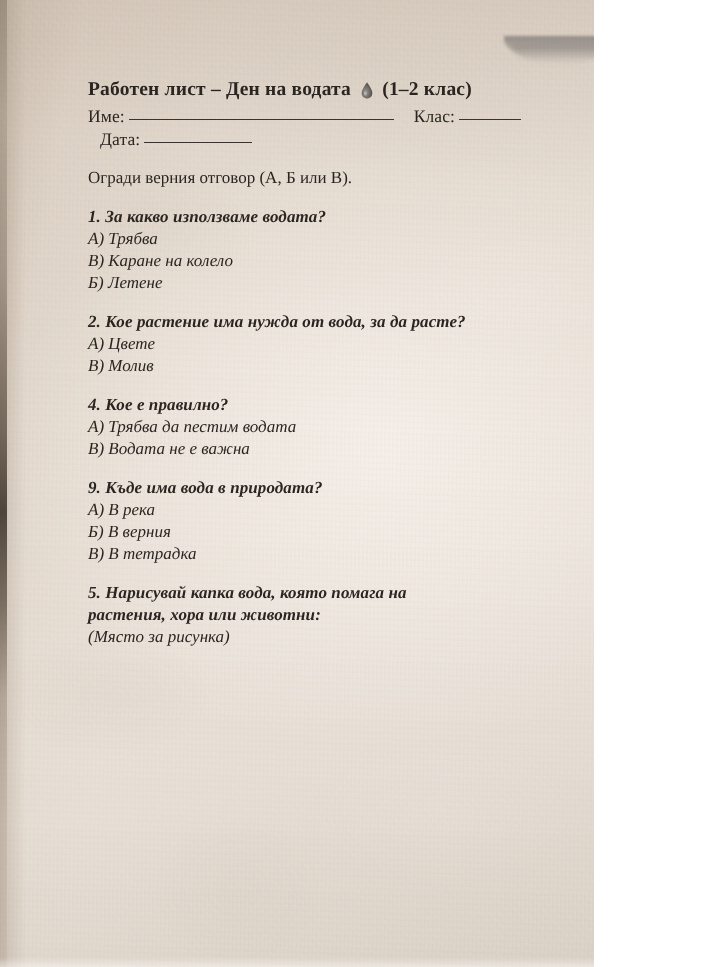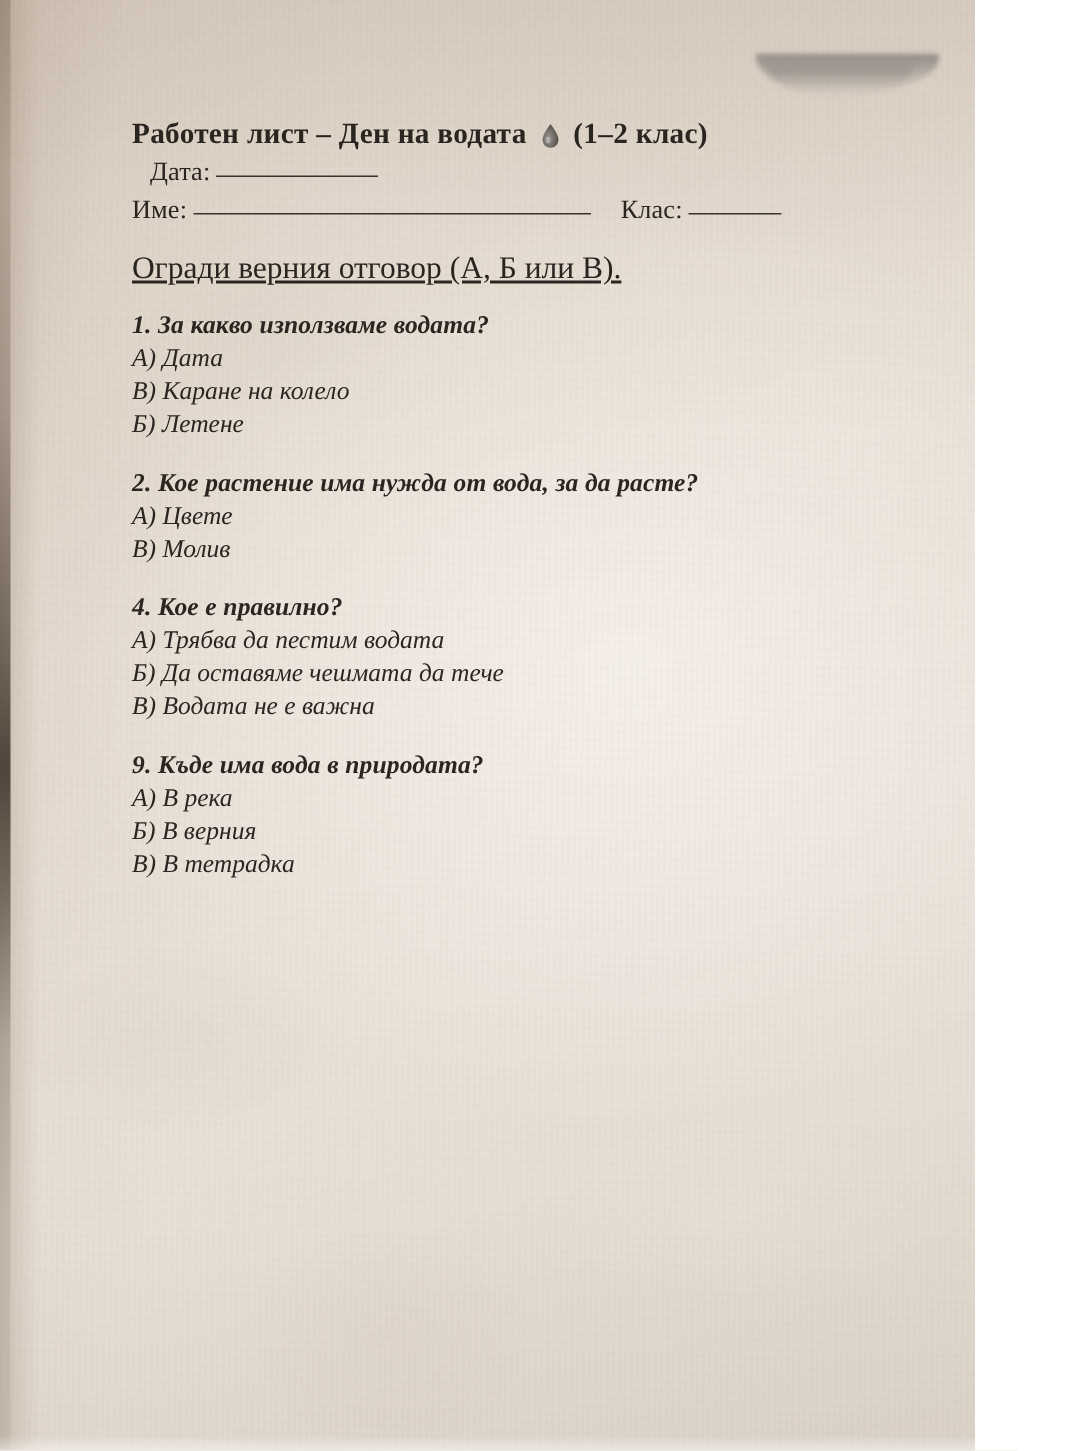"Работен лист – Ден на" #sheet { width: 650px -> 594px }
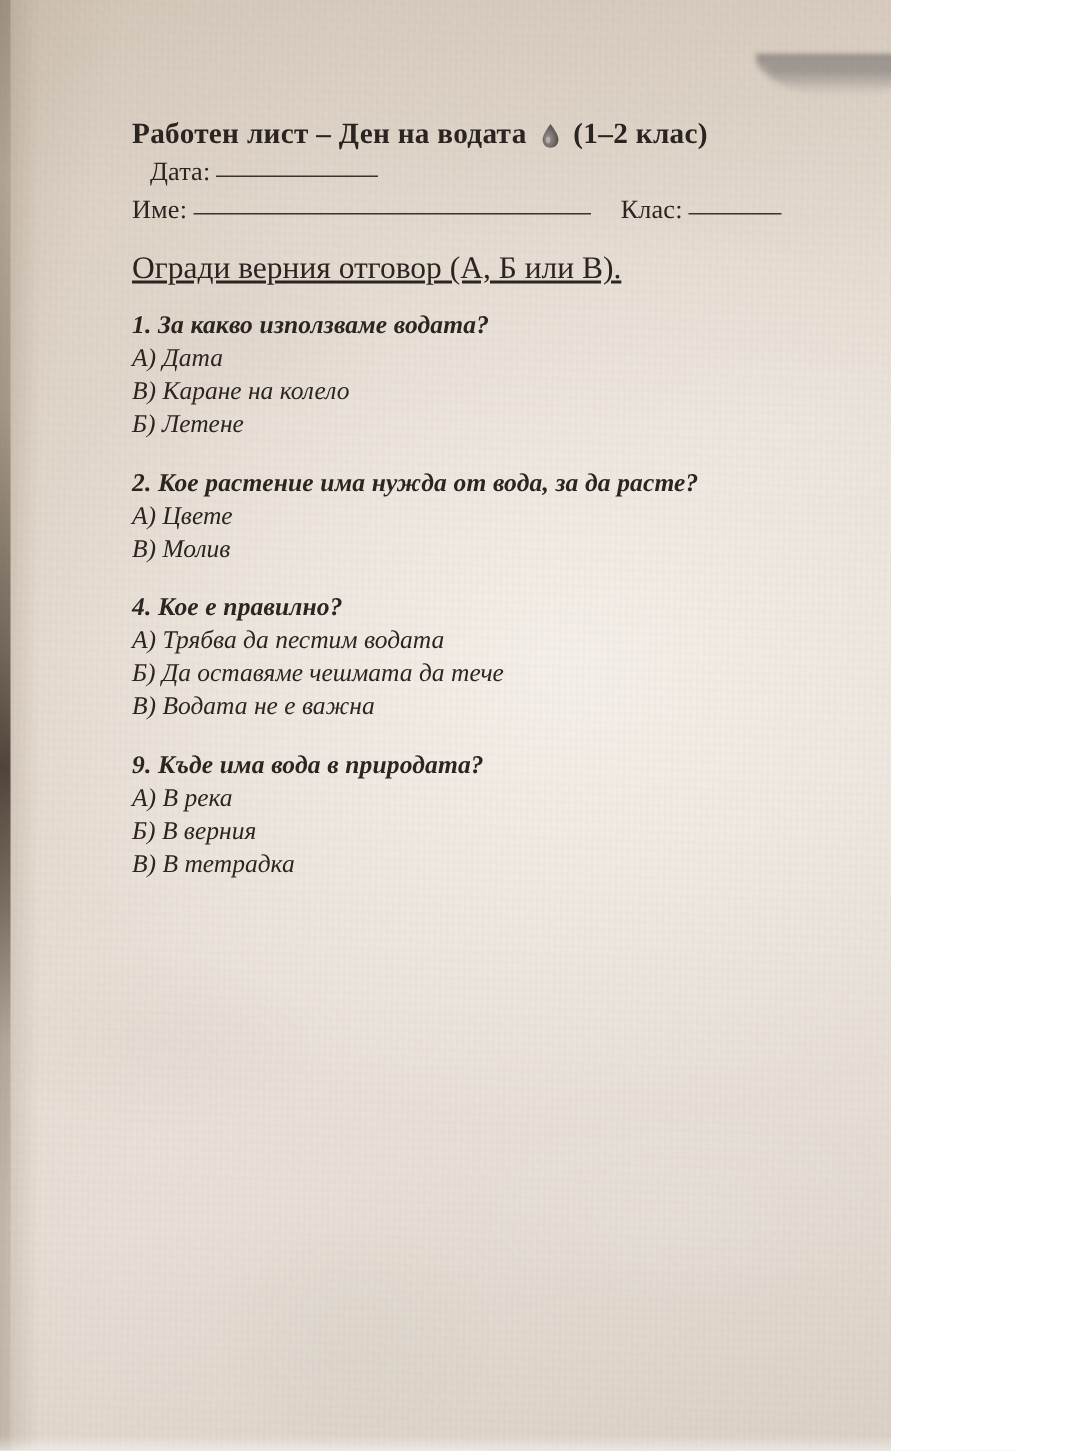"Дата:" div.field-row { order: before "Име: Клас:" -> after "Име: Клас:" }
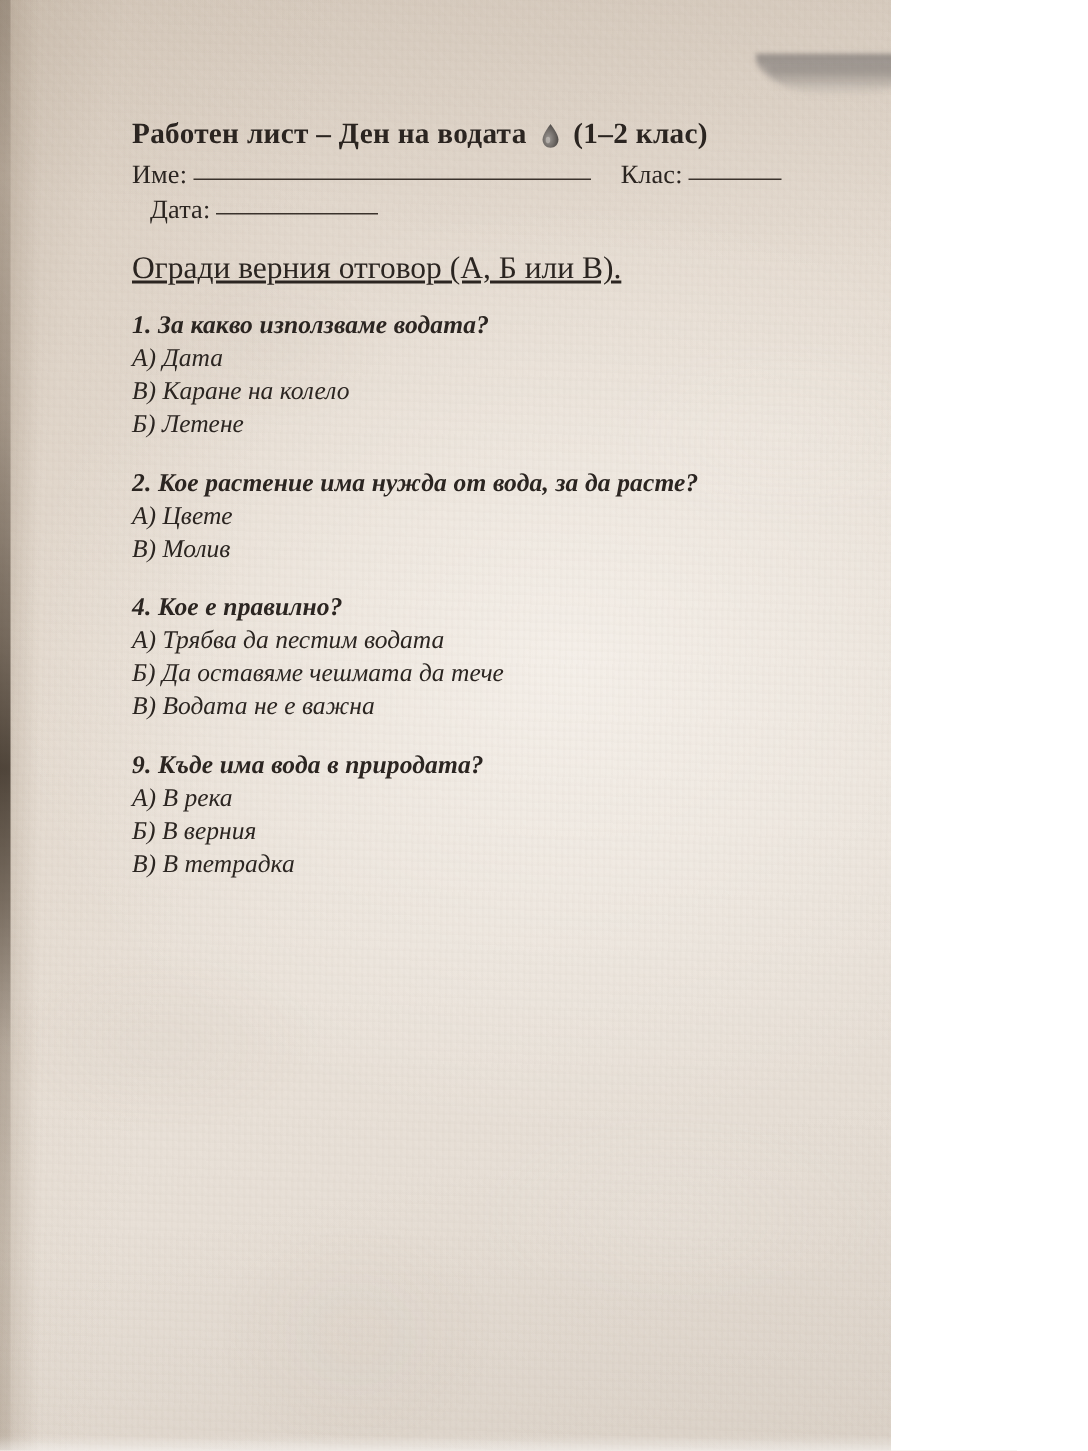"Огради верния отговор (А, Б" .instruction { font-size: 21px -> 17px; text-decoration: underline -> none }
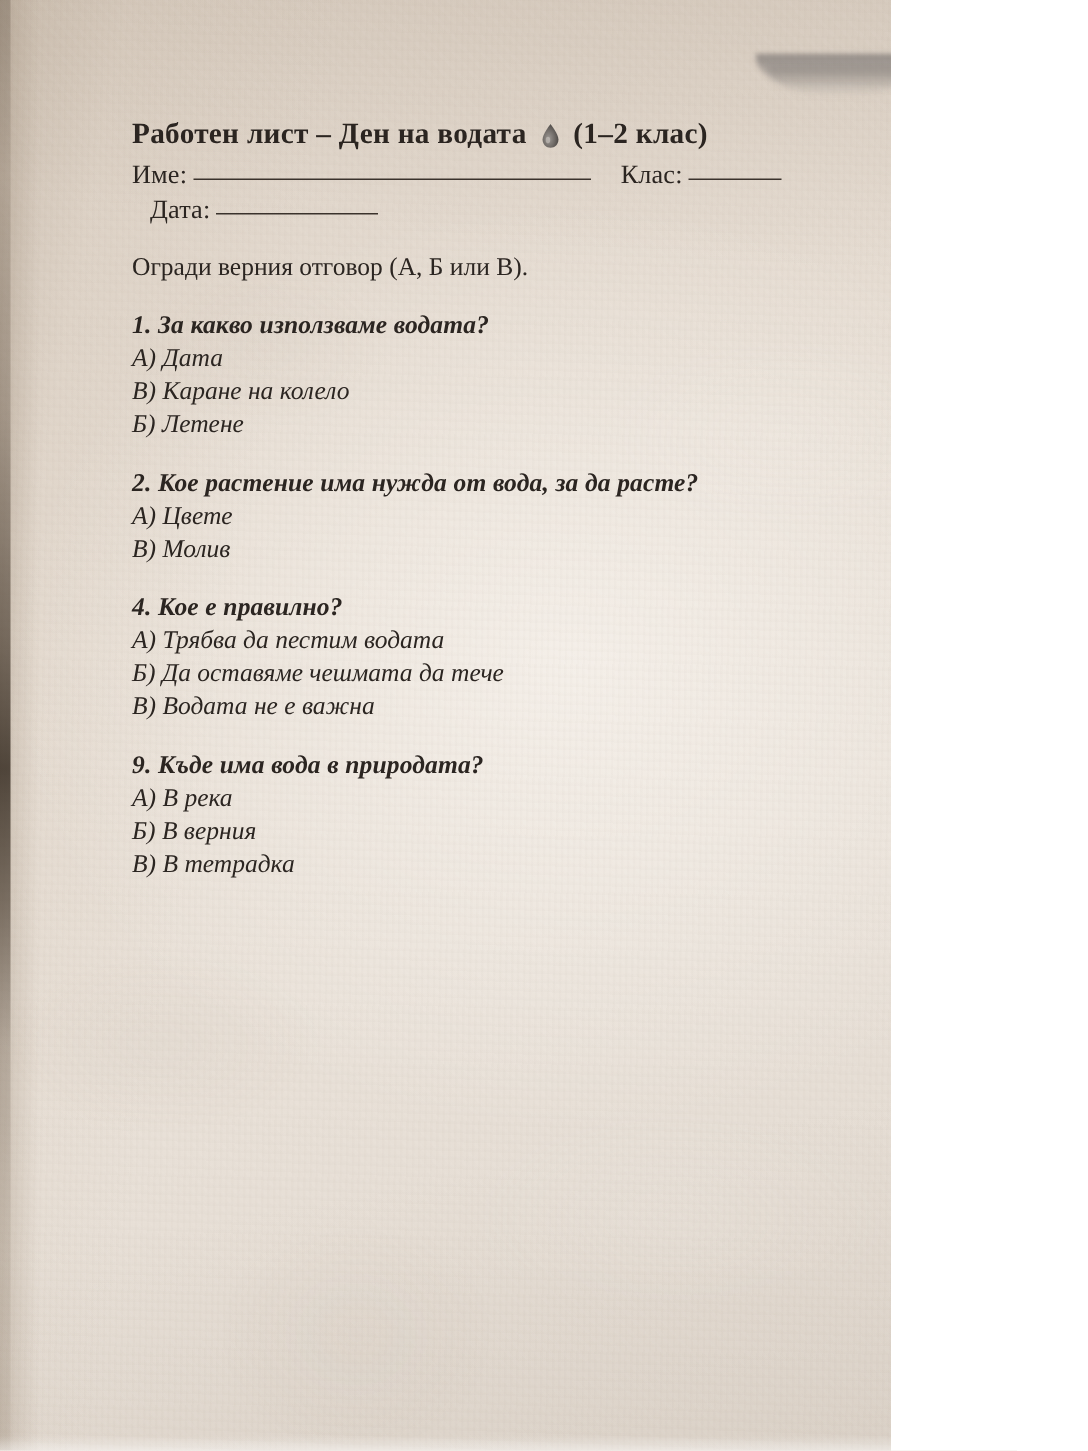"А) Дата" div.q-option { text: Дата -> Трябва }
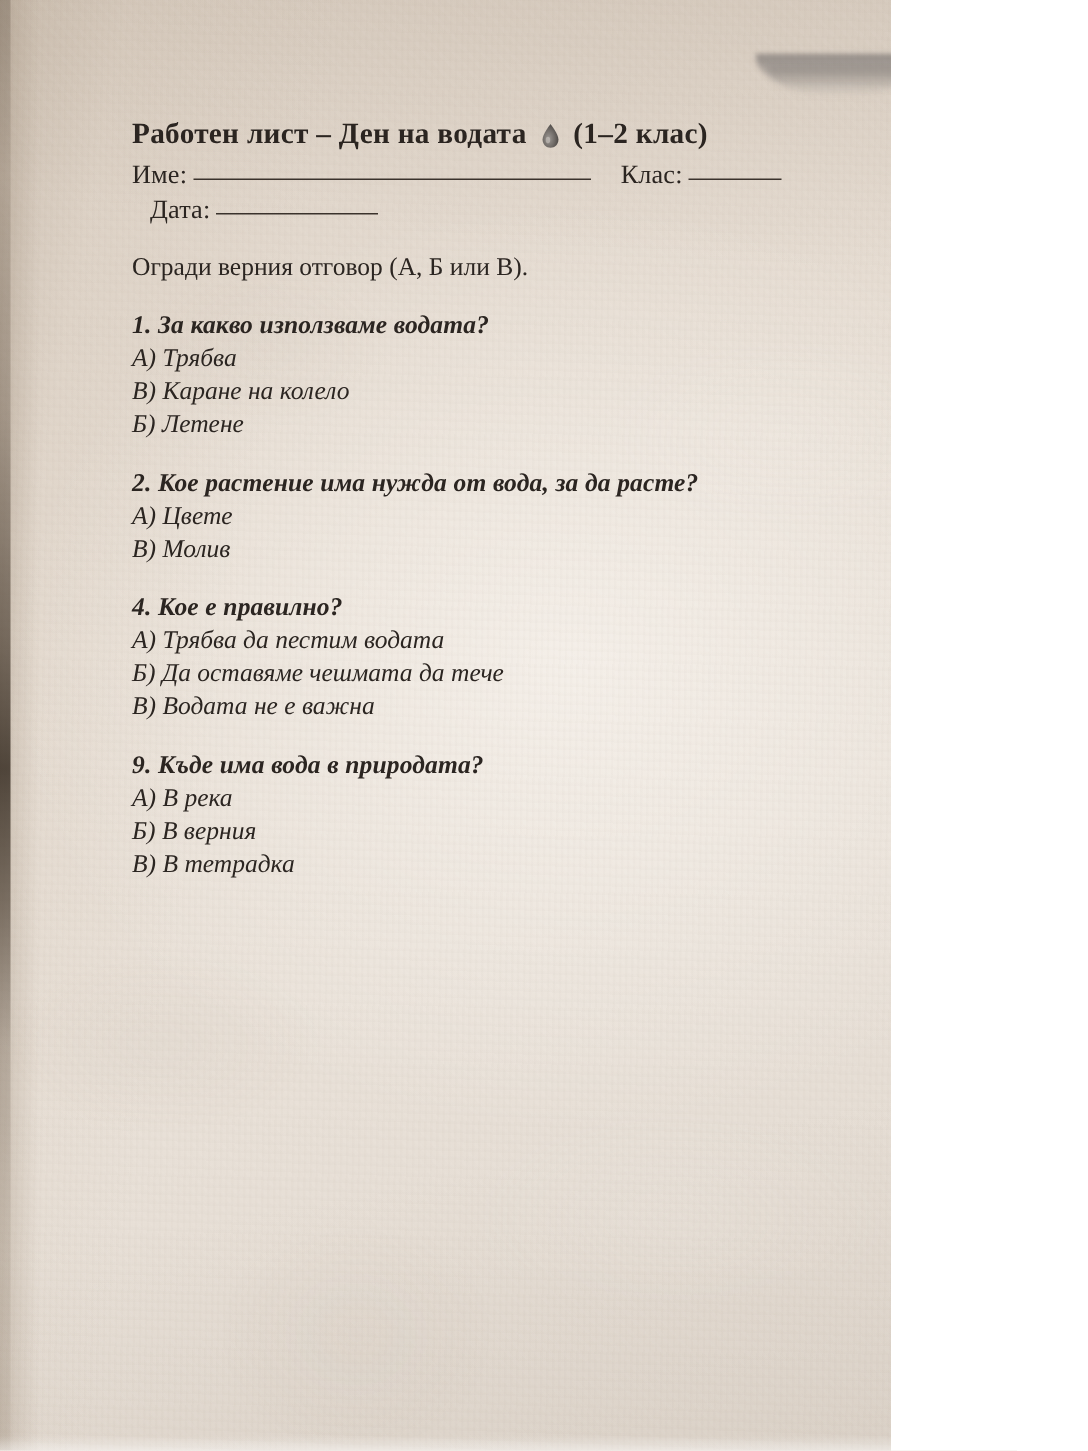"Б) Да оставяме чешмата да" div.q-option { html: <div>Б) Да оставяме чешмата да тече</div> -> none }
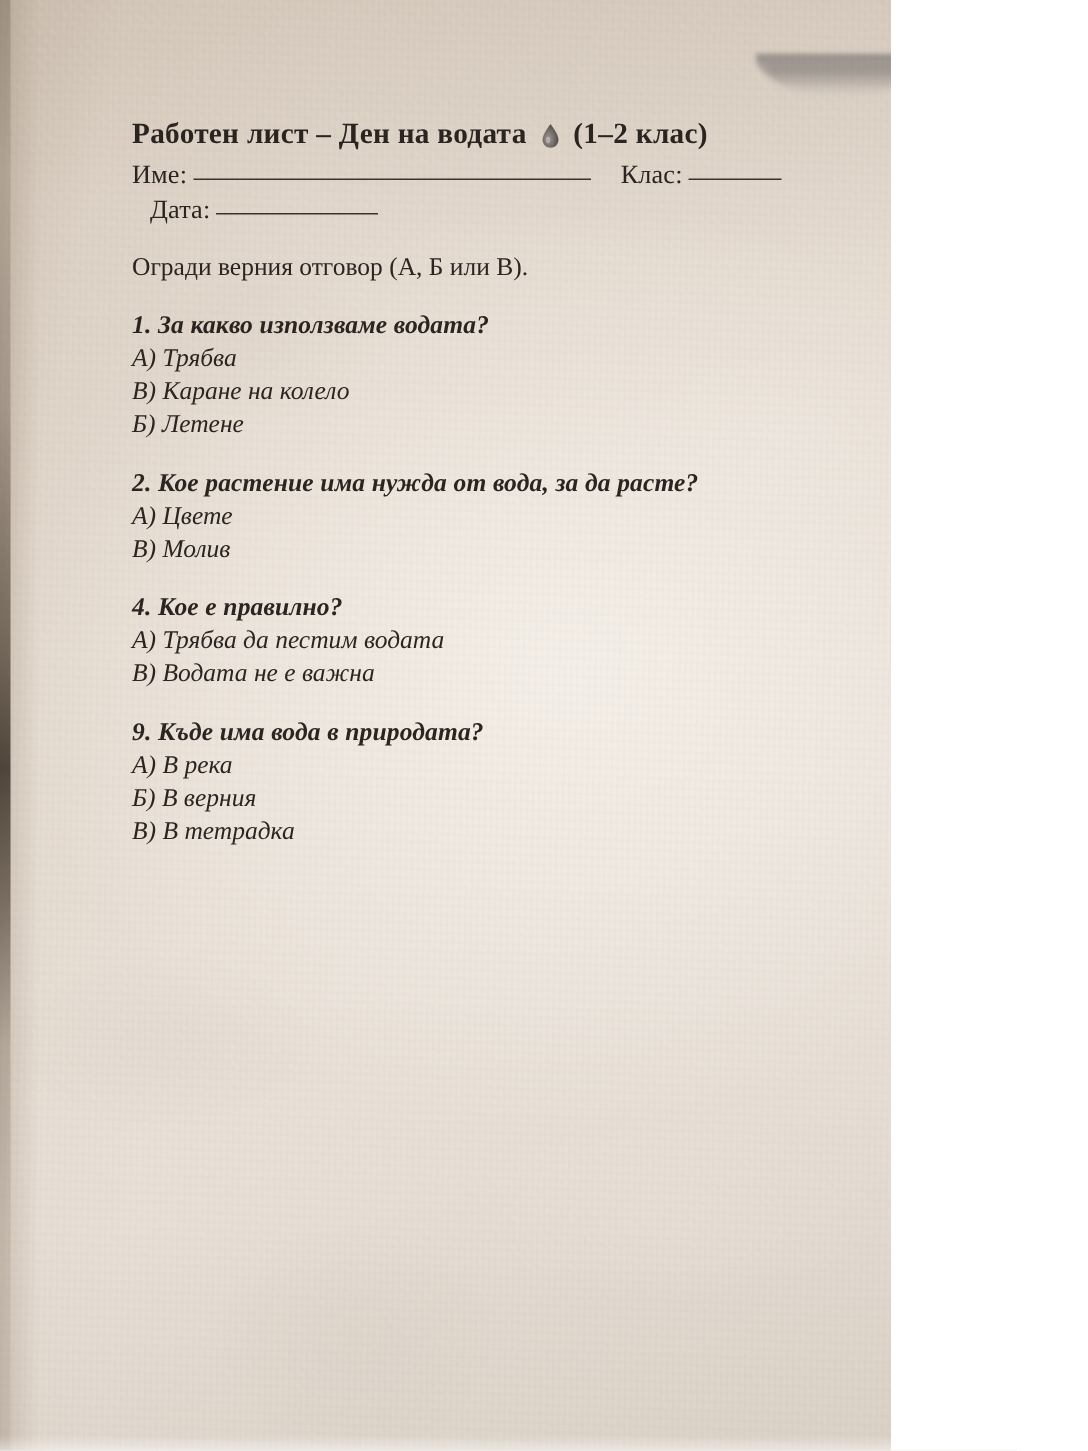"5. Нарисувай капка вода, която" div.question-block { html: none -> <div> <div>5. Нарисувай капка вода, която помага на растения, хора или животни:</div> <div>(Място за рисунка)</div> </div> }
